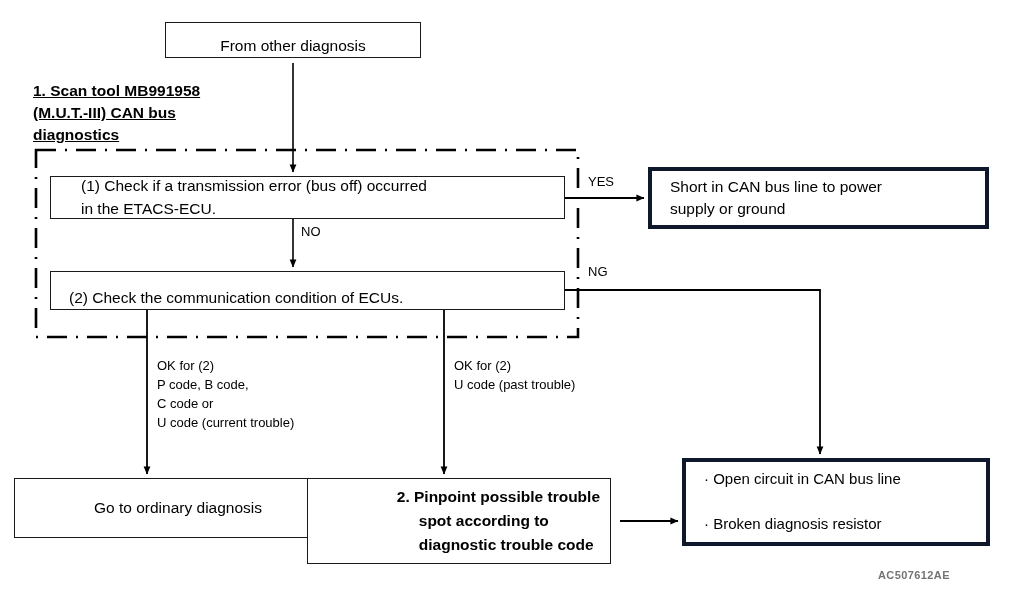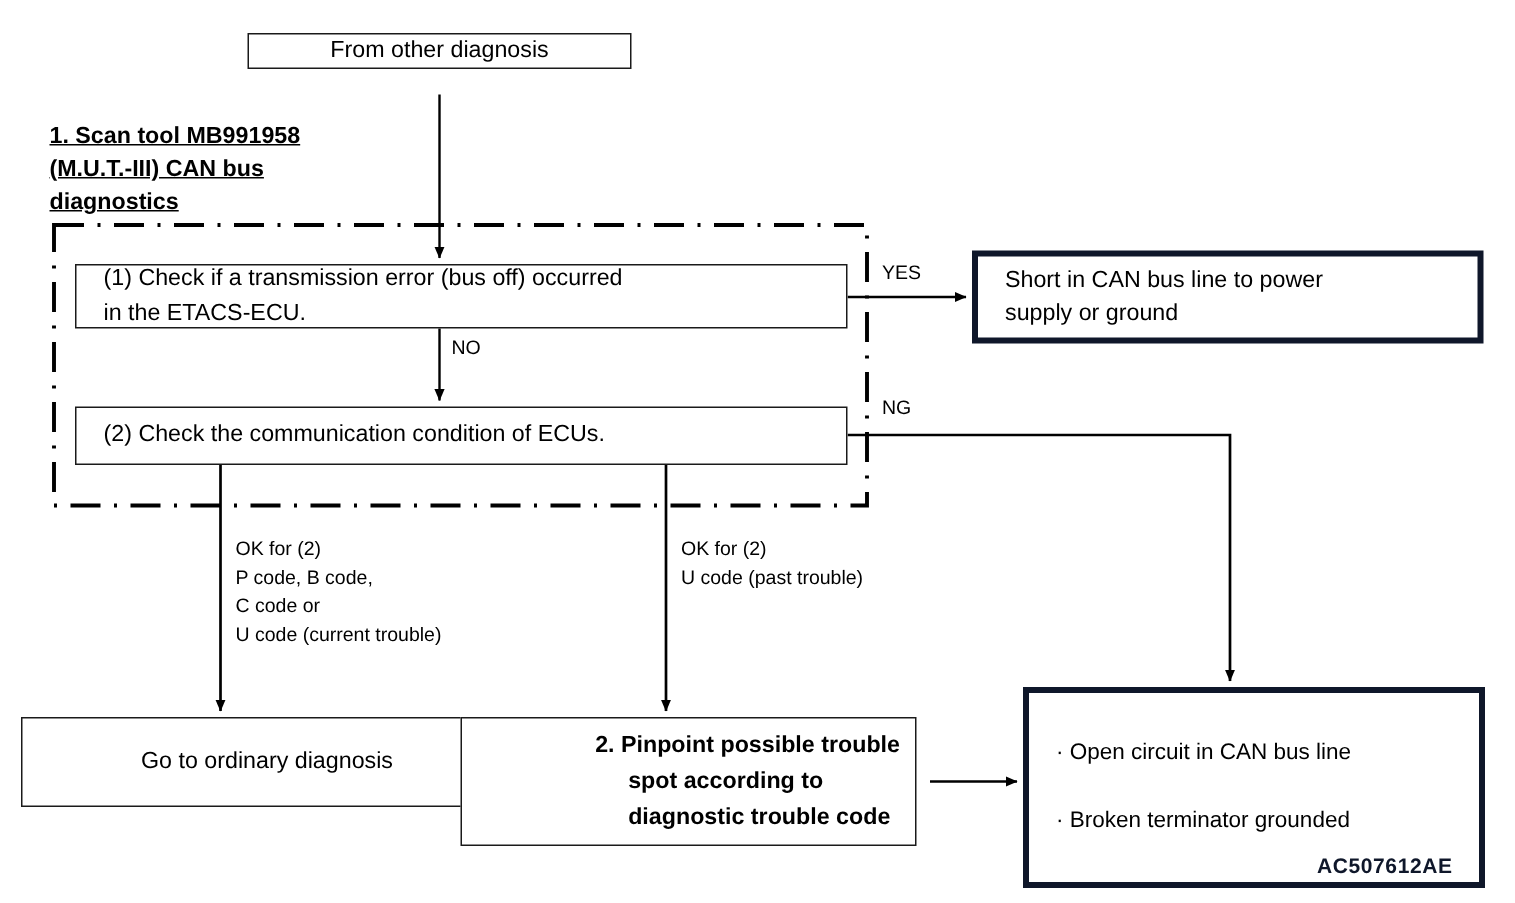"From other diagnosis" div.box { height: 24px -> 36px }
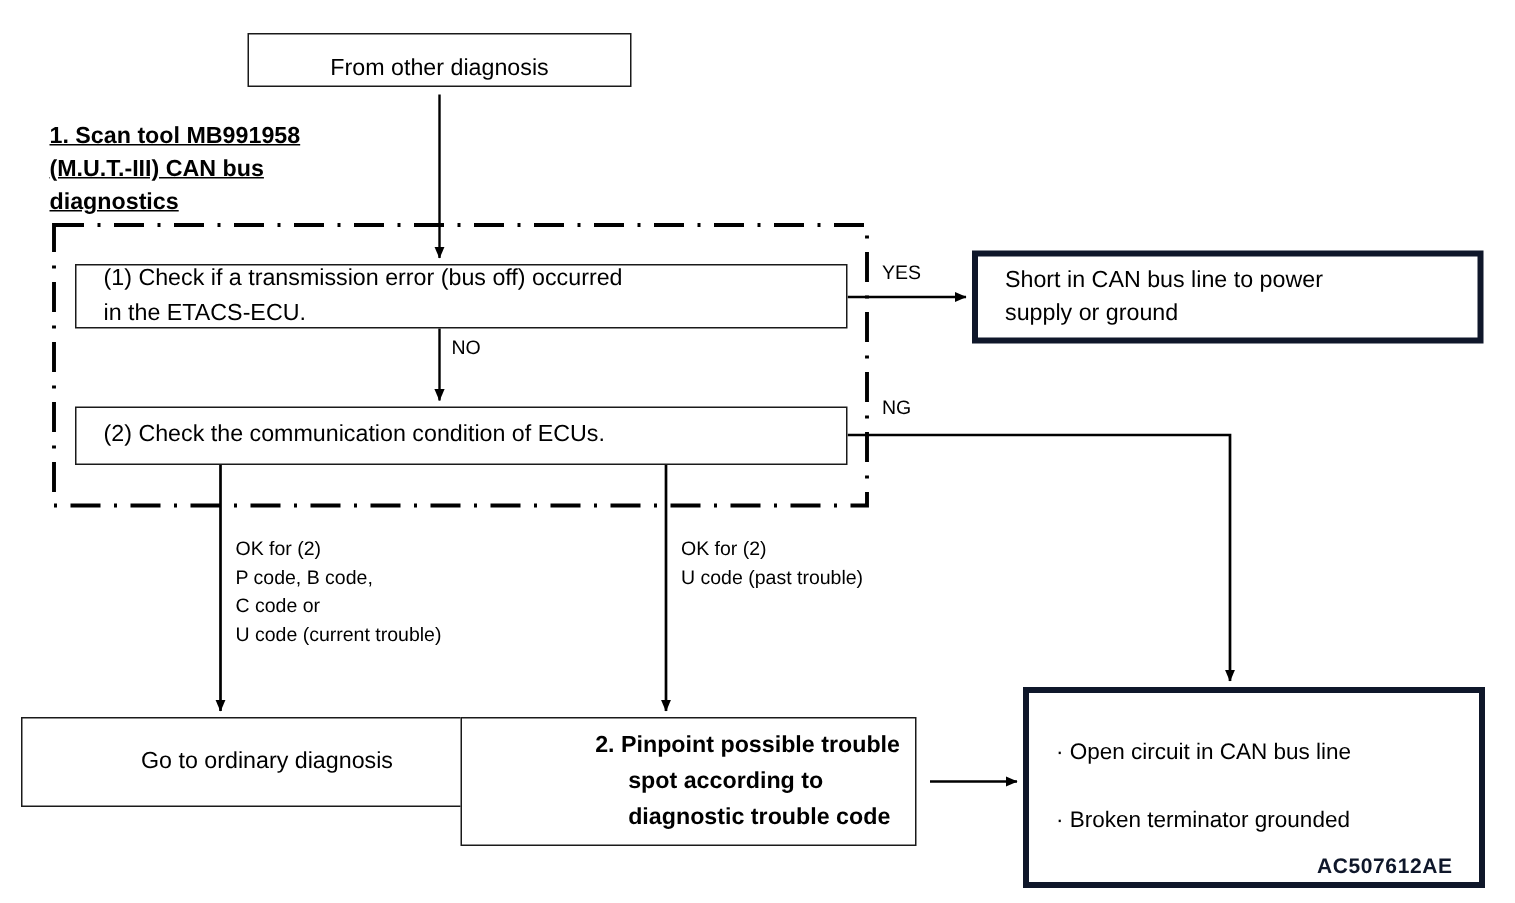"(1) Check if a transmission" div.box { padding-left: none -> 12px }
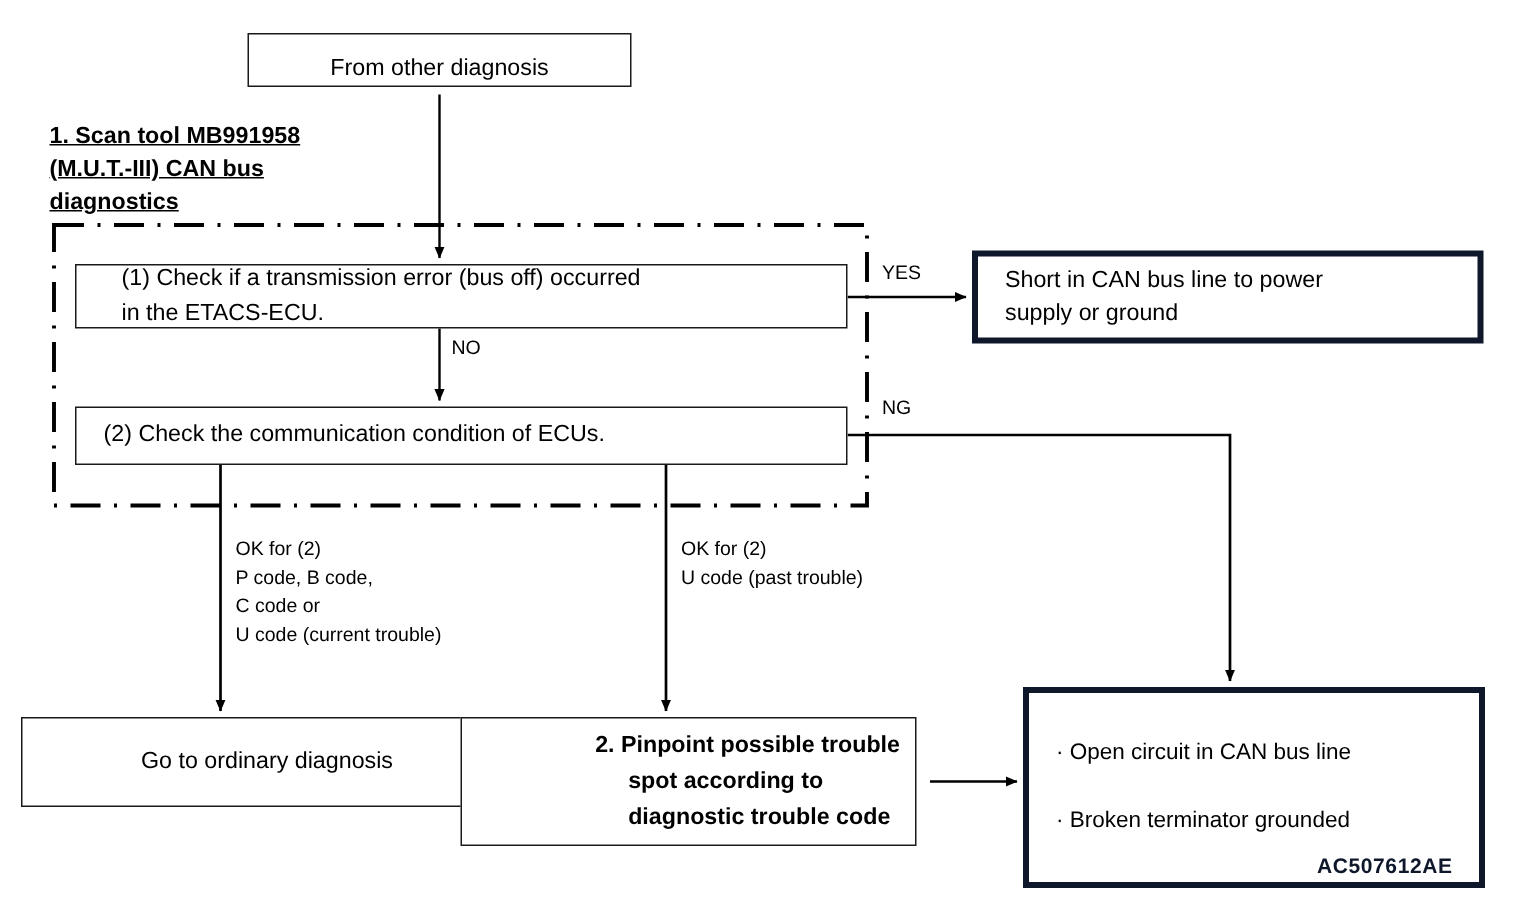"(2) Check the communication condition" div.box { justify-content: none -> flex-end }
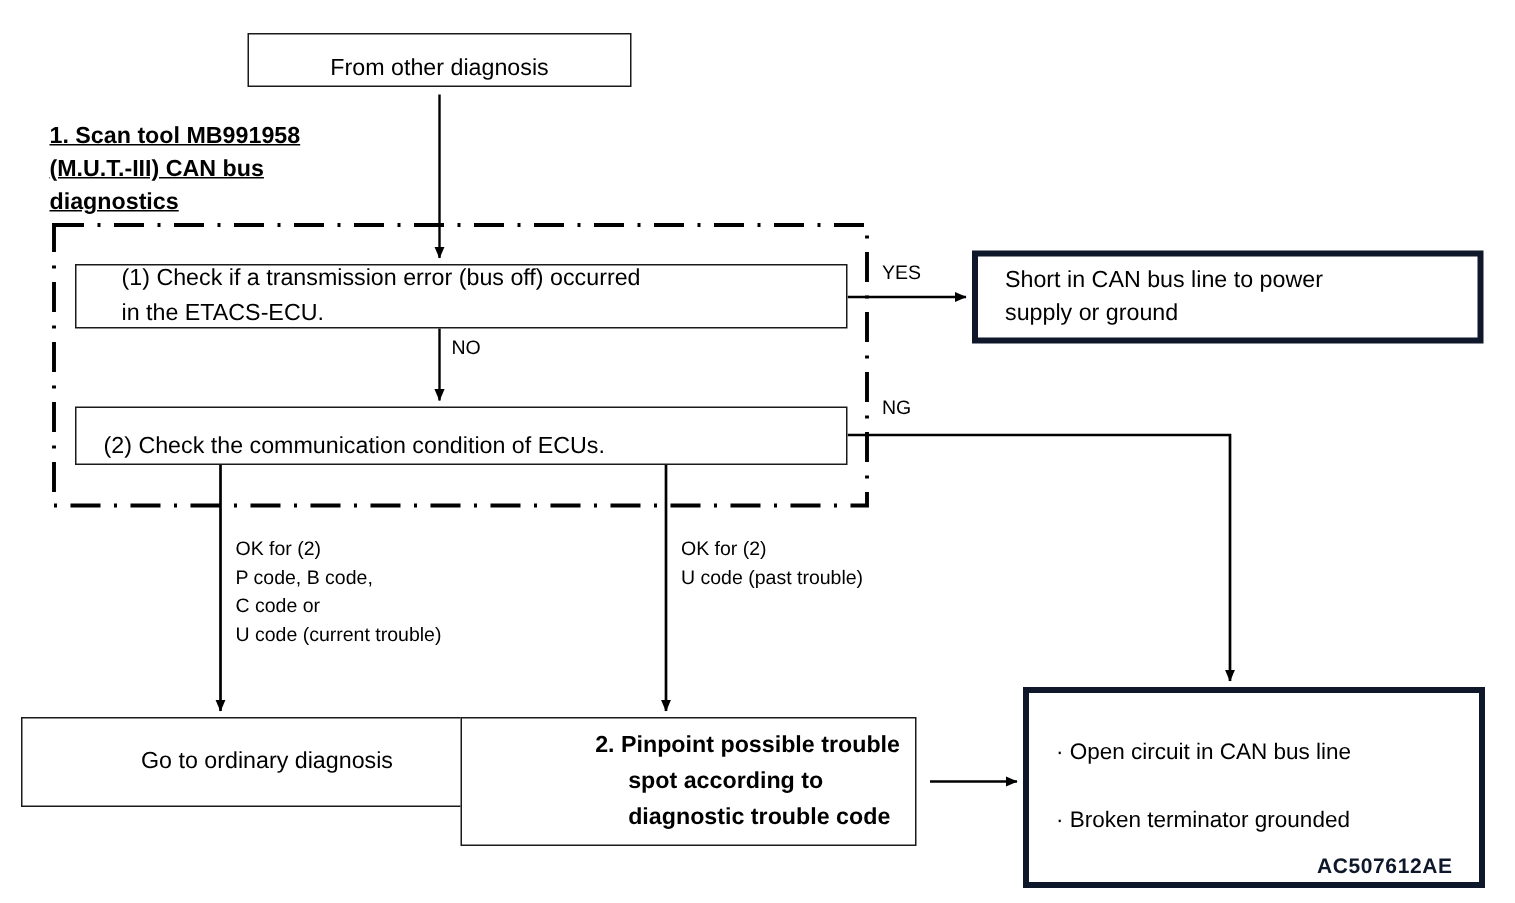"· Open circuit in CAN" div.box { height: 134px -> 88px }
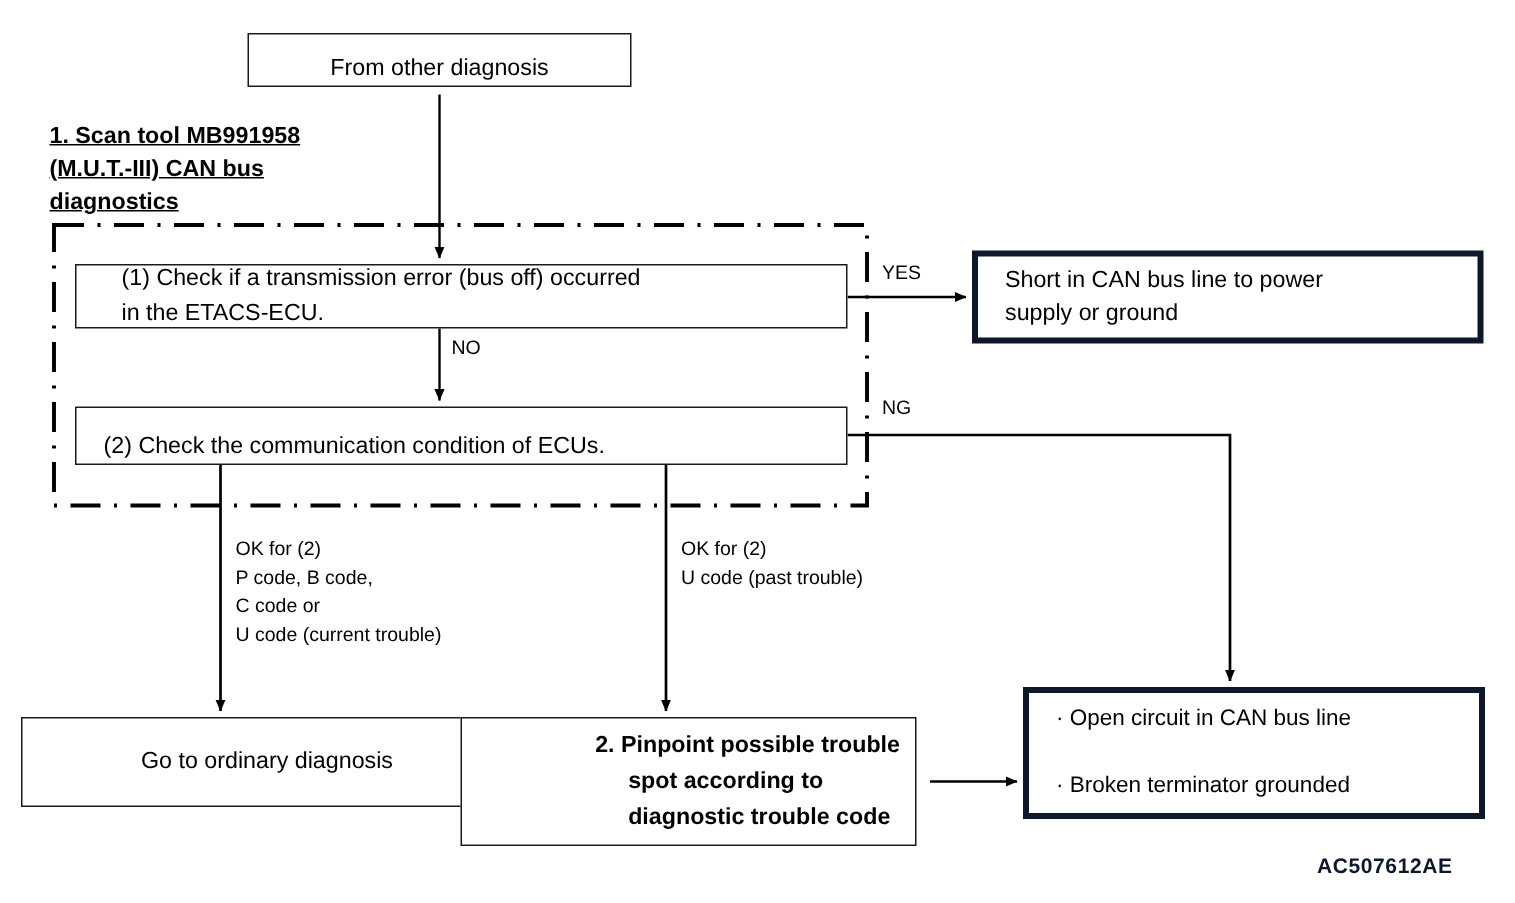"Broken terminator grounded" span { text: terminator grounded -> diagnosis resistor }
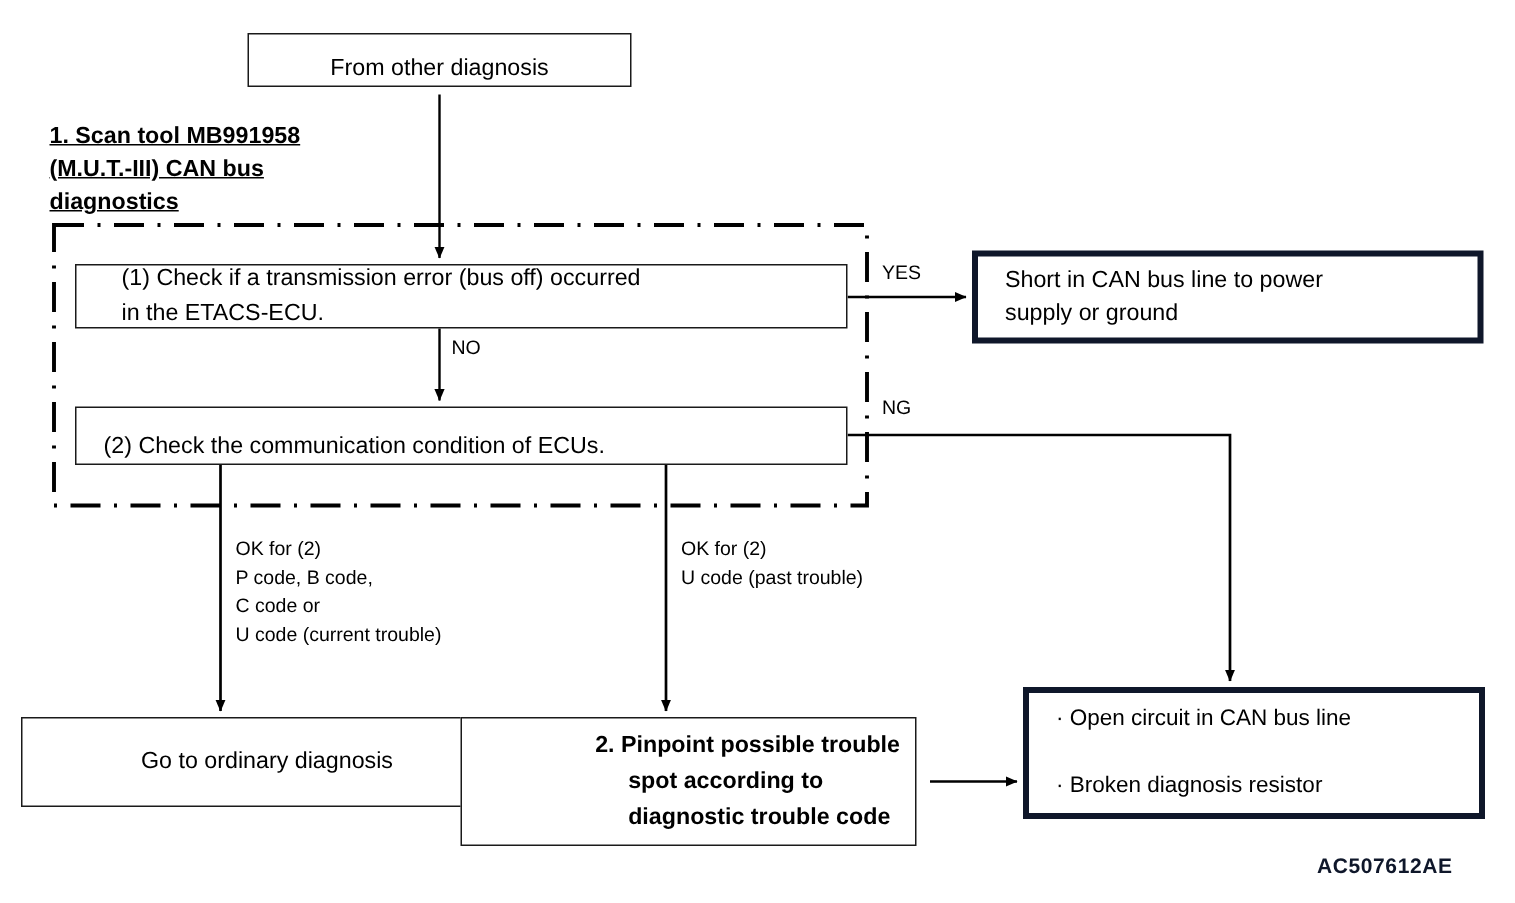"AC507612AE" .plate { color: #0f172a -> #737373; font-size: 14px -> 11px }
